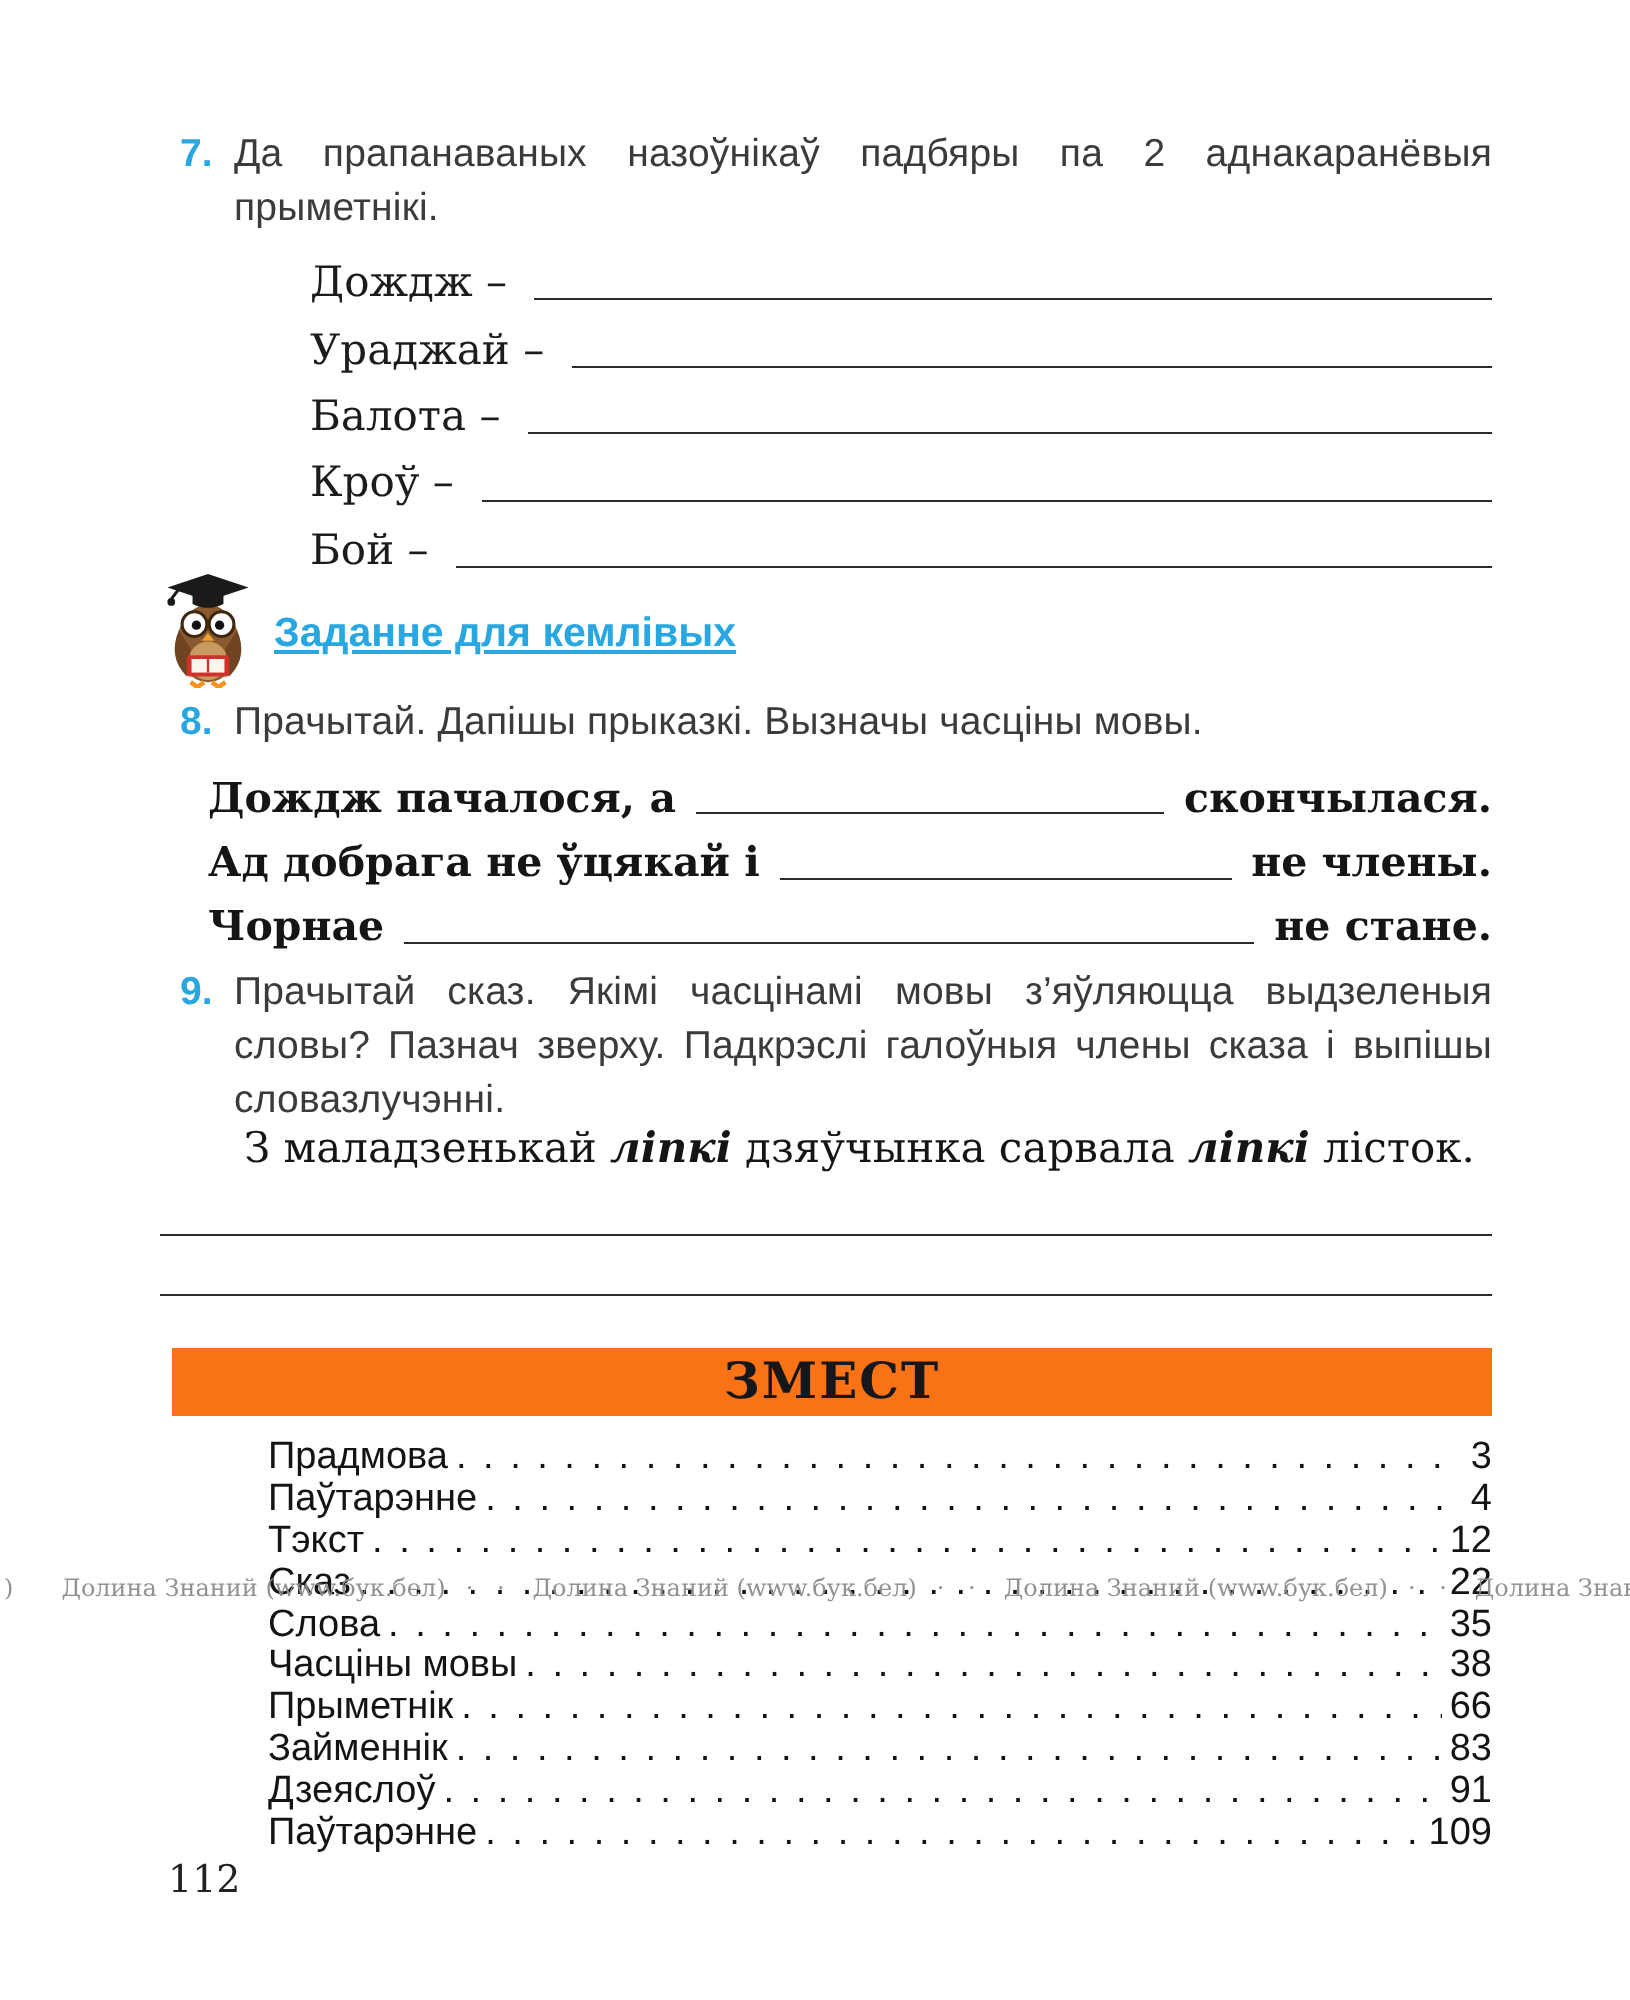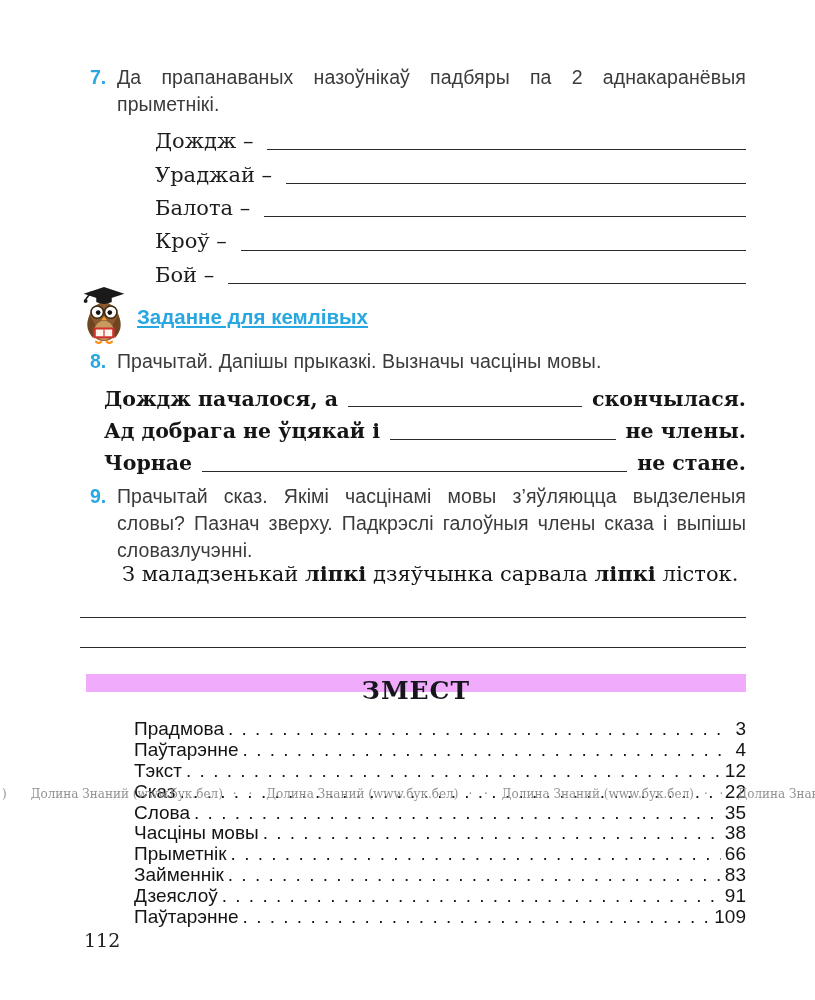"ліпкі" #ex9-sentence b { font-style: none -> italic }
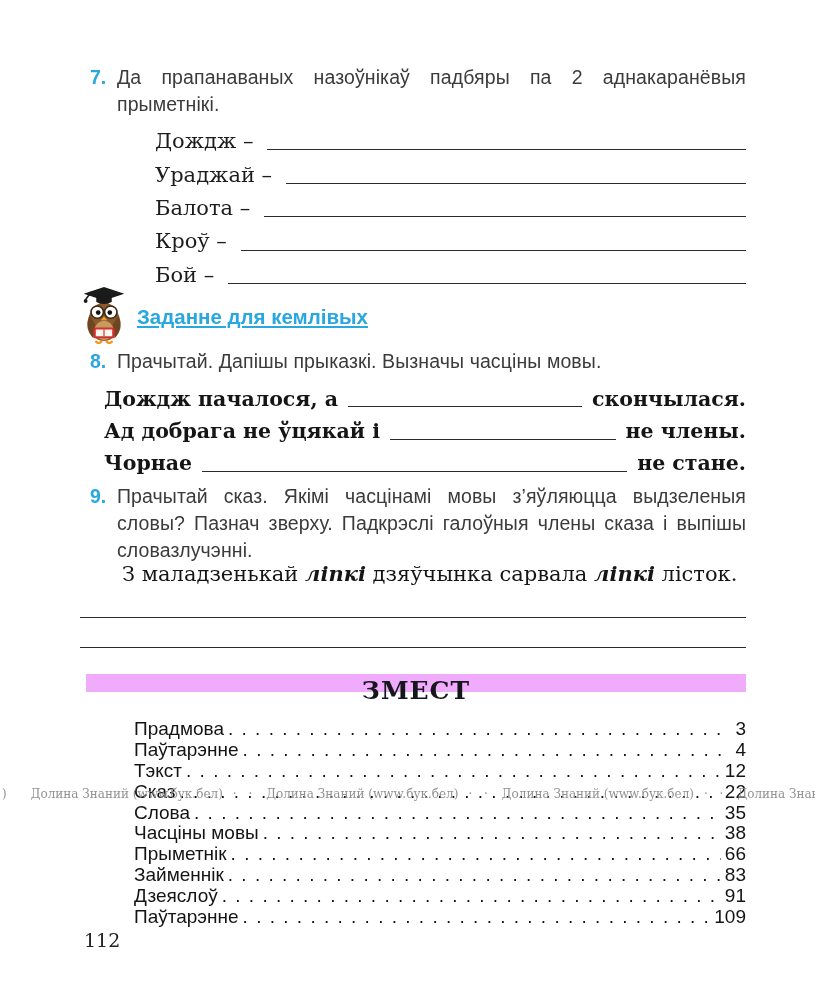"ЗМЕСТ" #toc-bar { background: #f0abfc -> #f97316; height: 18px -> 34px }
